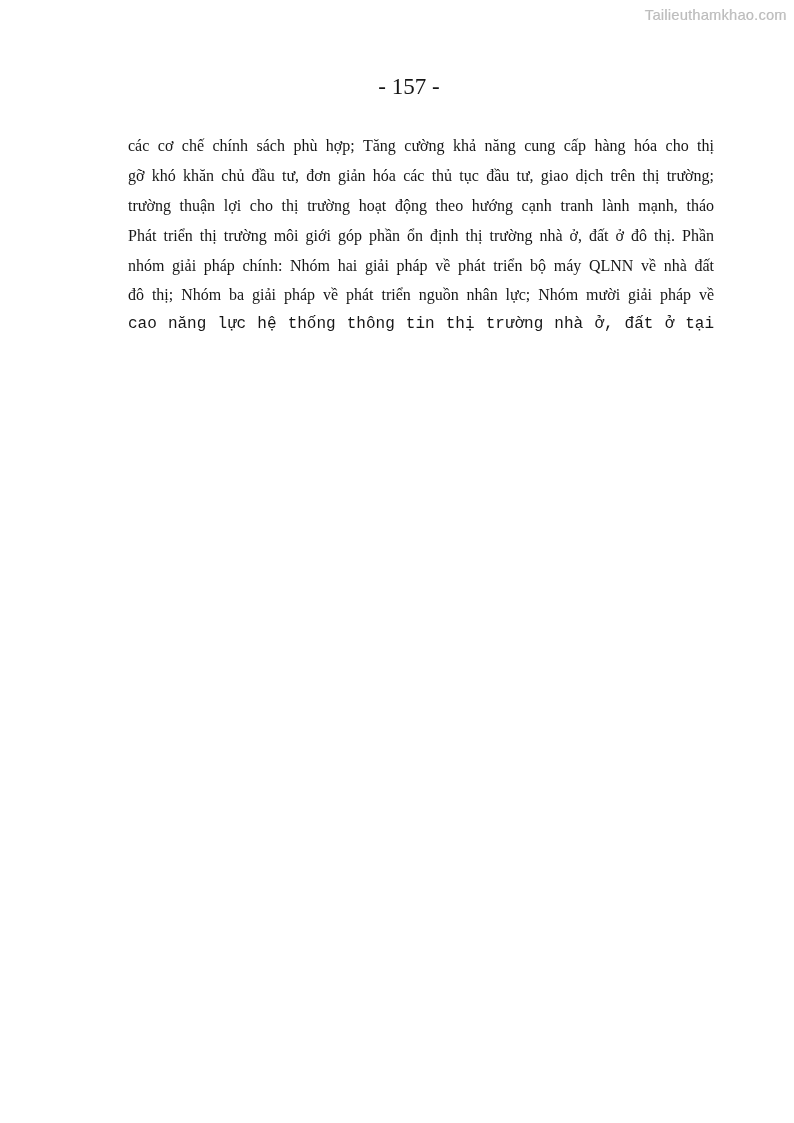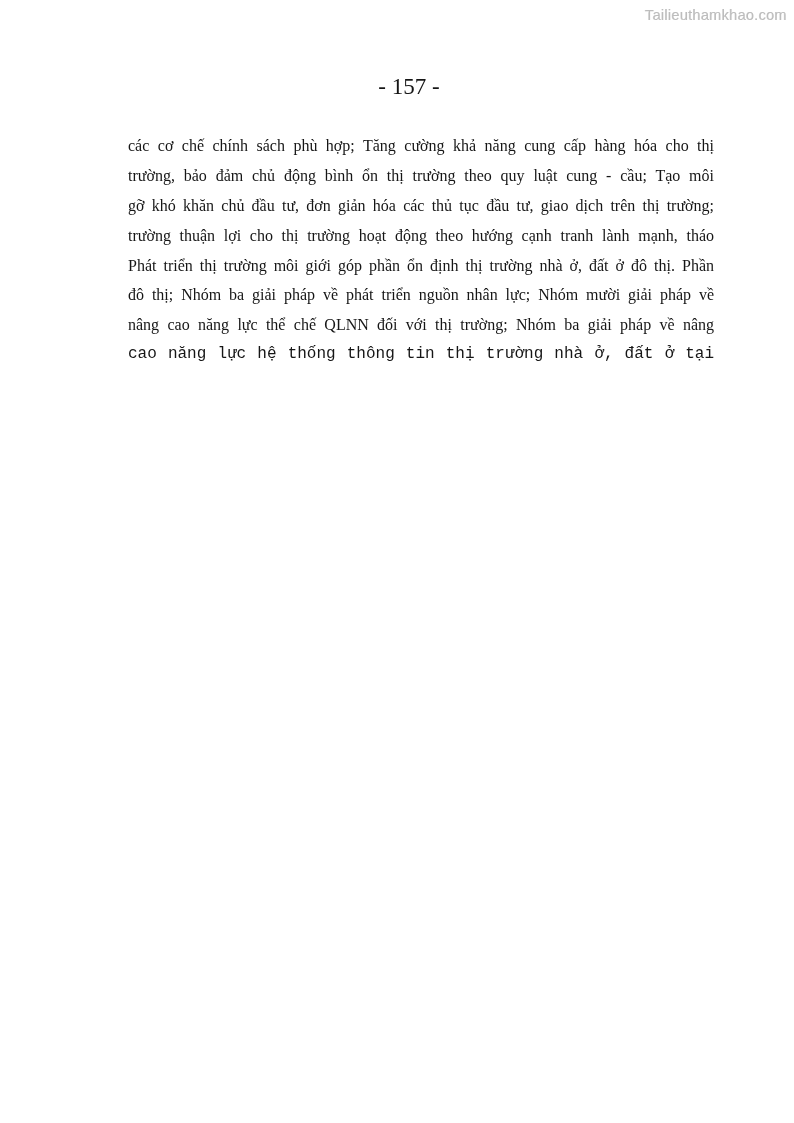"trường, bảo đảm chủ động" div.para-line { html: <div>trường, bảo đảm chủ động bình ổn thị trường theo quy luật cung - cầu; Tạo môi</div> -> none }
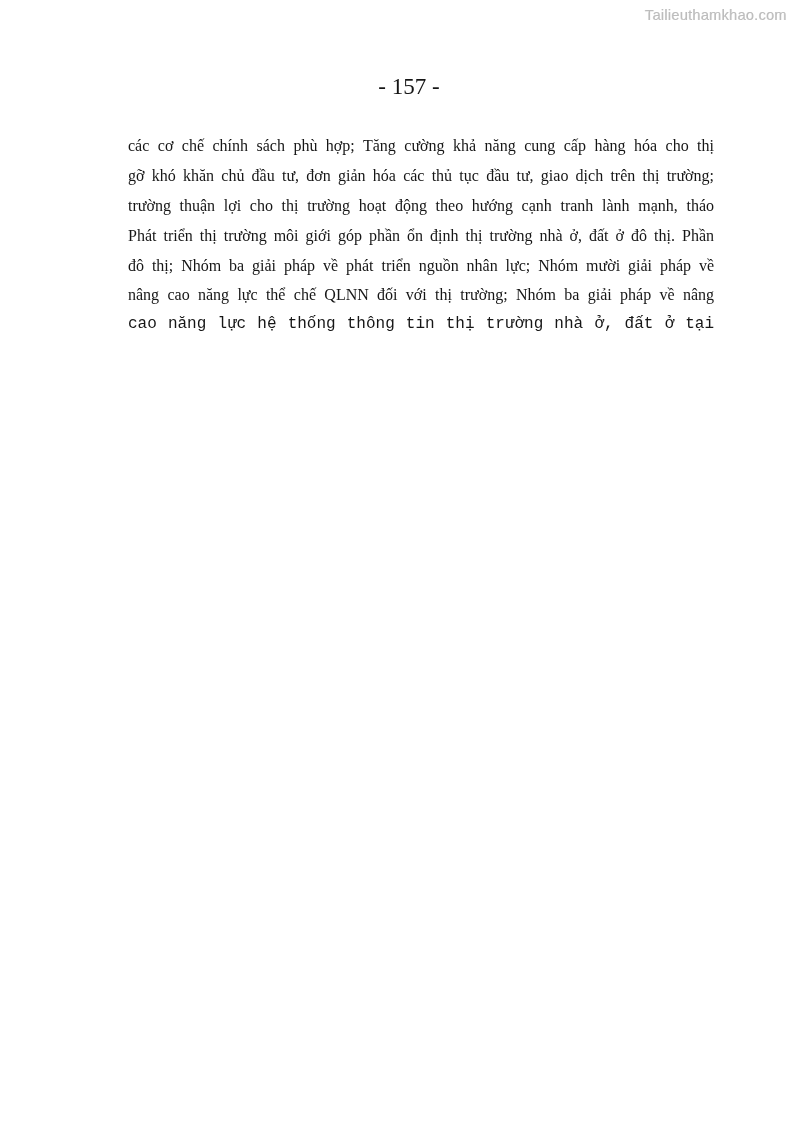"nhóm giải pháp chính: Nhóm" div.para-line { html: none -> <div>nhóm giải pháp chính: Nhóm hai giải pháp về phát triển bộ máy QLNN về nhà đất</div> }
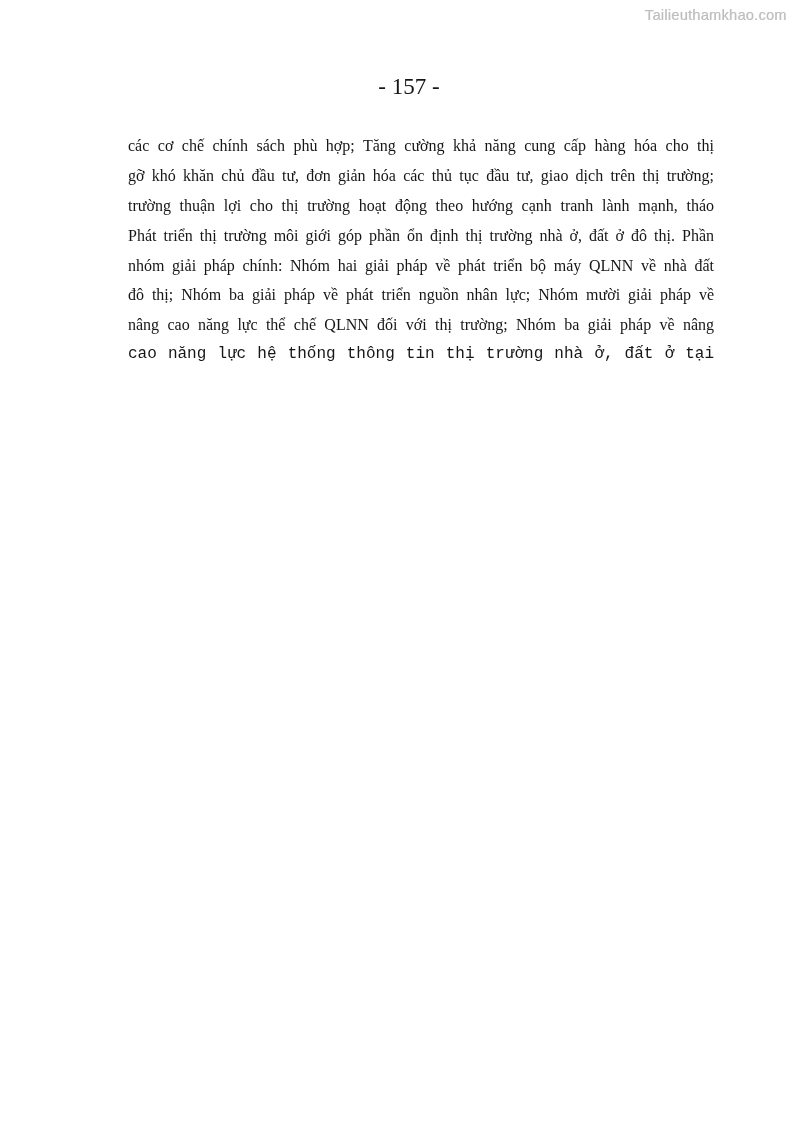"nâng cao năng lực thể" div.para-line { html: <div>nâng cao năng lực thể chế QLNN đối với thị trường; Nhóm ba giải pháp về nâng</div> -> none }
